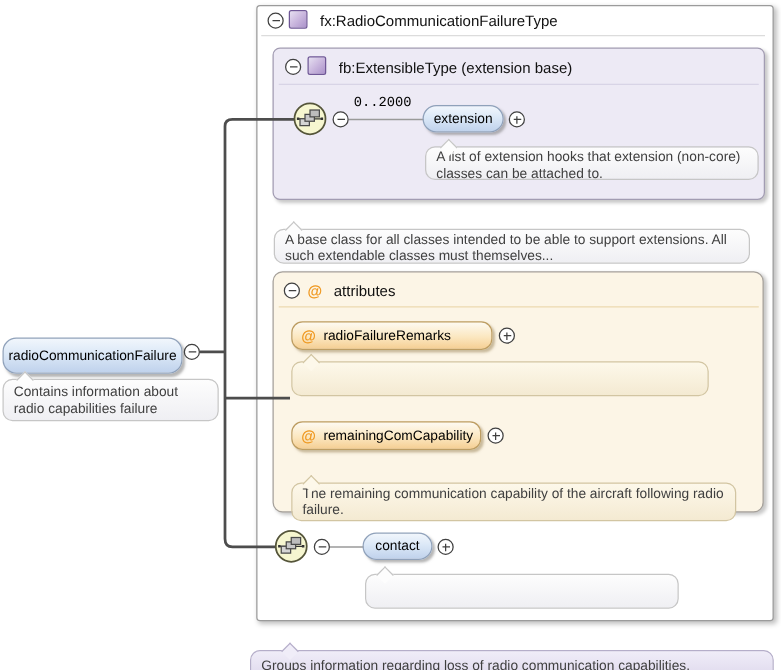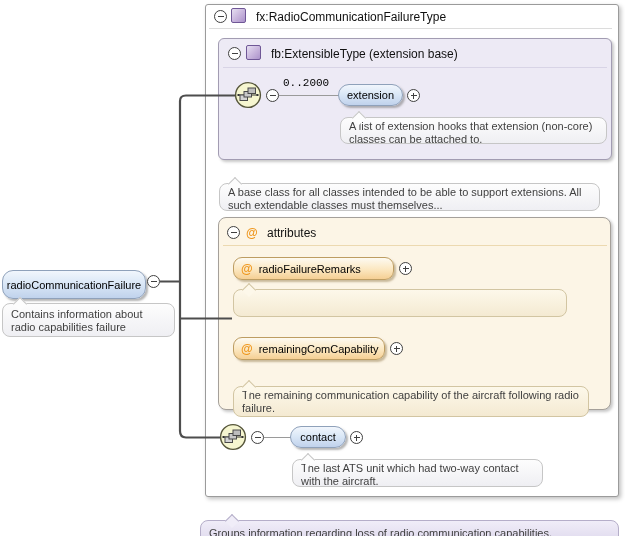"The last ATS unit which" span { html: <span>The last ATS unit which had two-way contact with the aircraft.</span> -> none }
